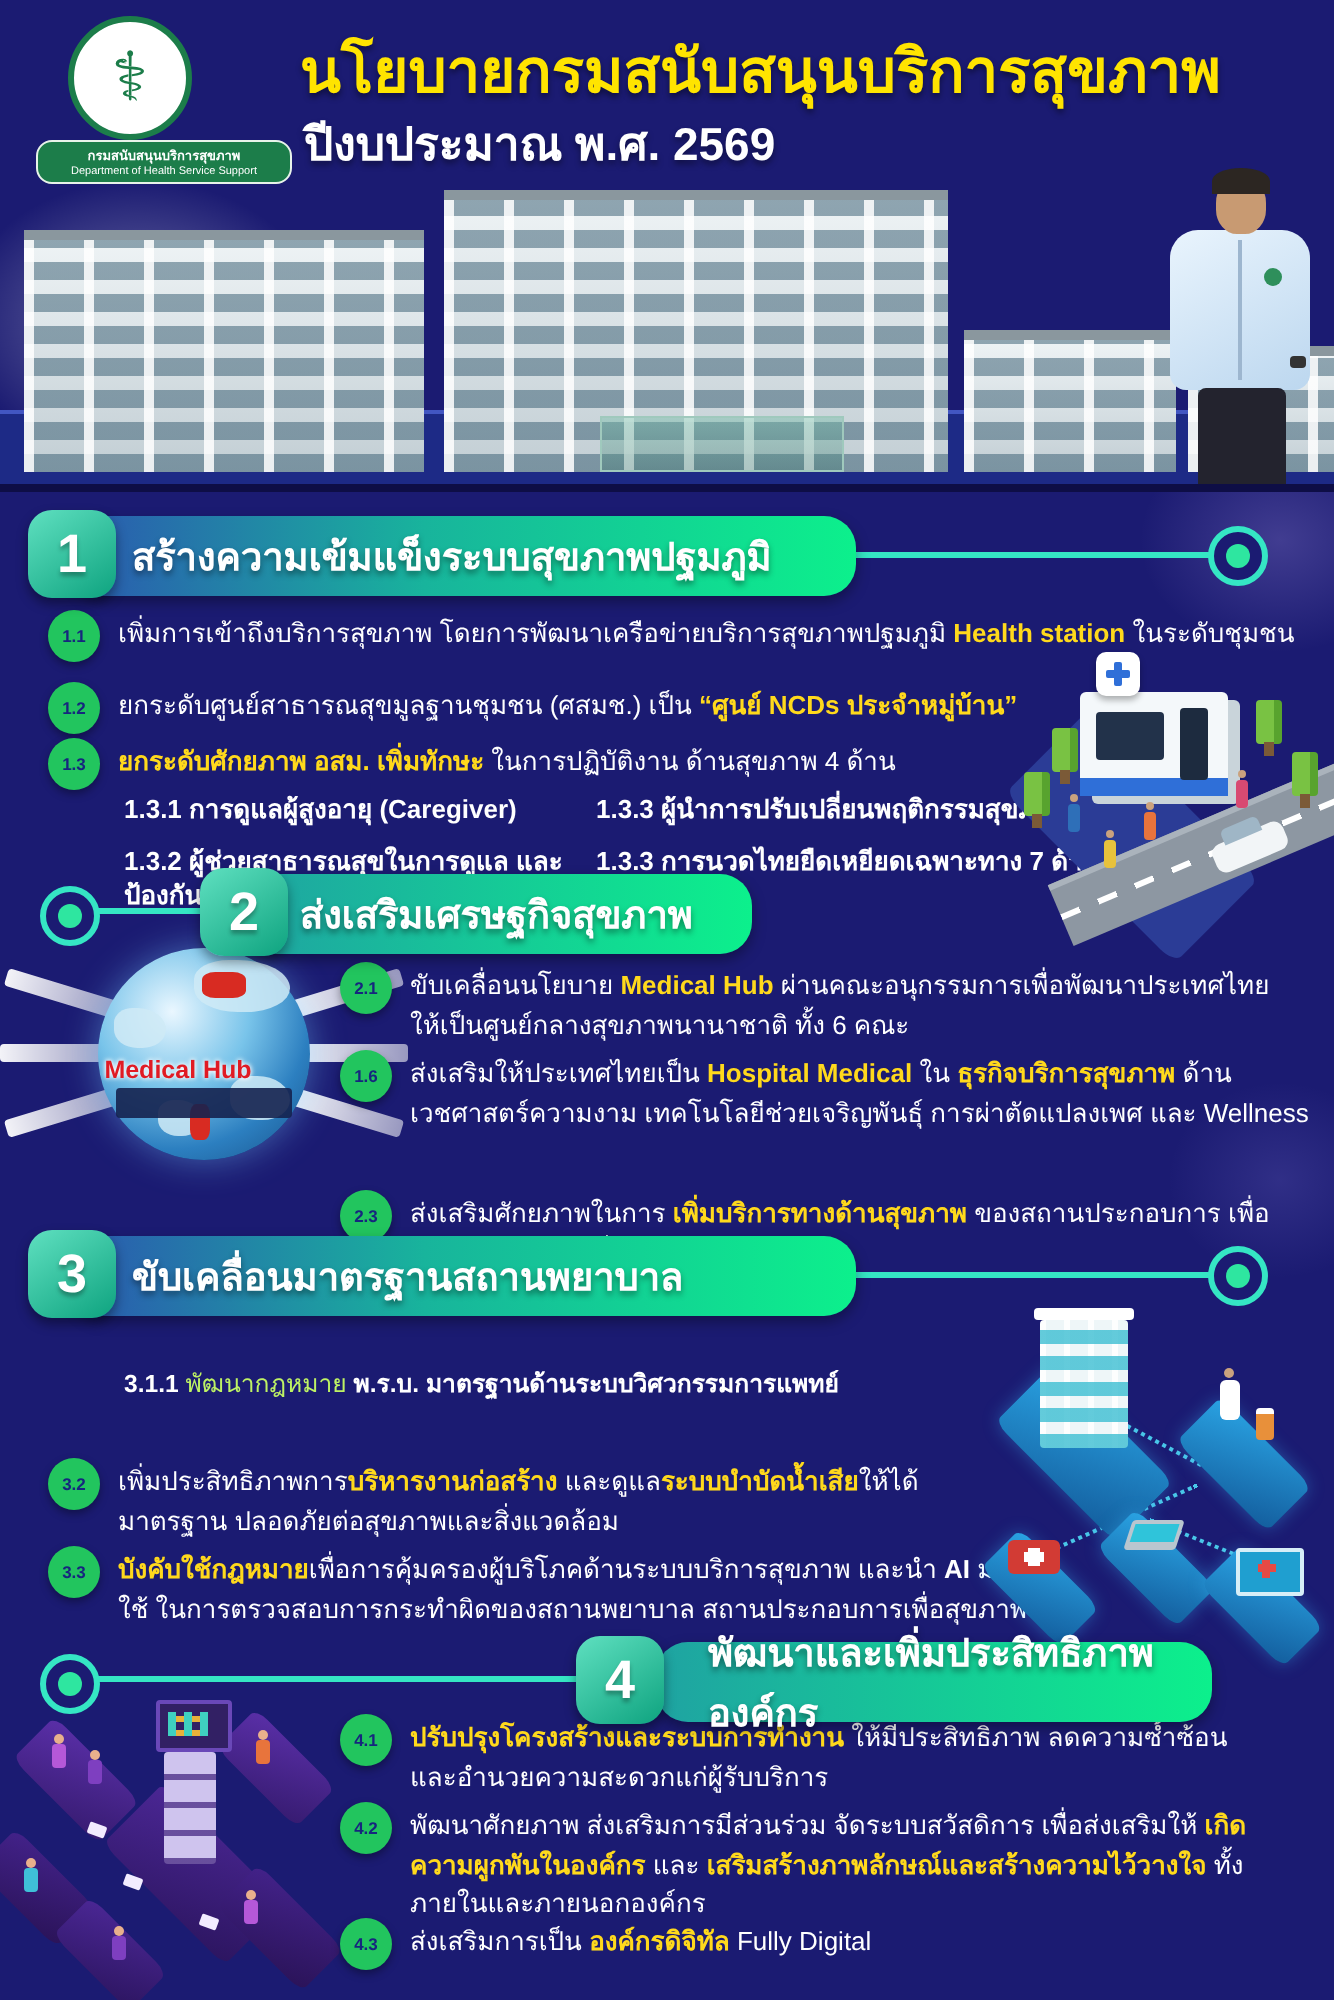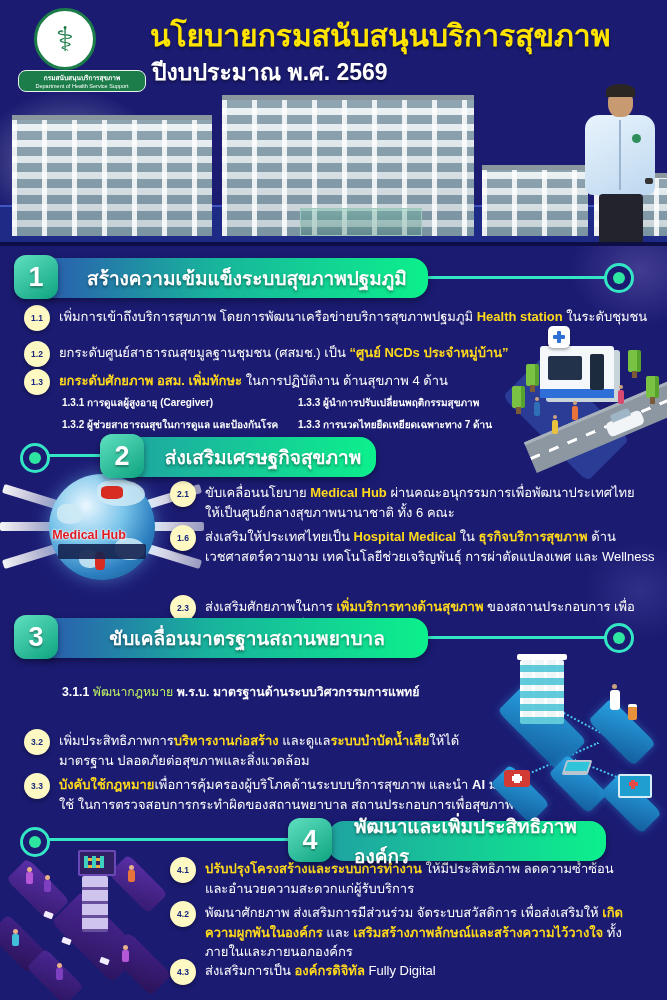"สร้างความเข้มแข็งระบบสุขภาพปฐมภูมิ" .pill { justify-content: center -> none }
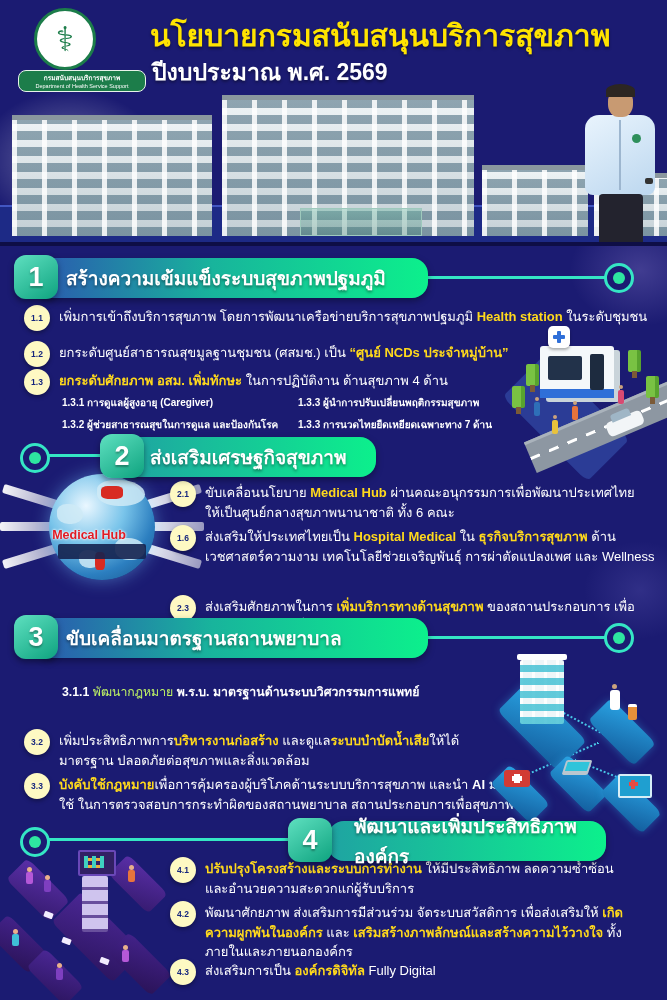"1.1" .ibadge { background: #fef9c3 -> #22c55e }
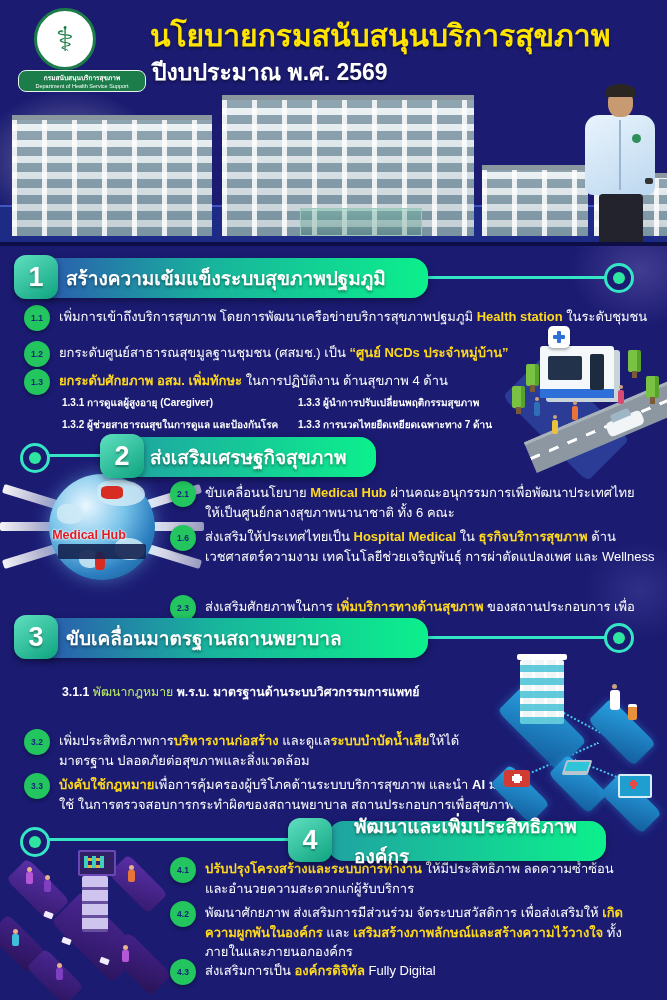"1.3.1 การดูแลผู้สูงอายุ (Caregiver)" .subgrid .subcell { font-size: 10px -> 13px }
